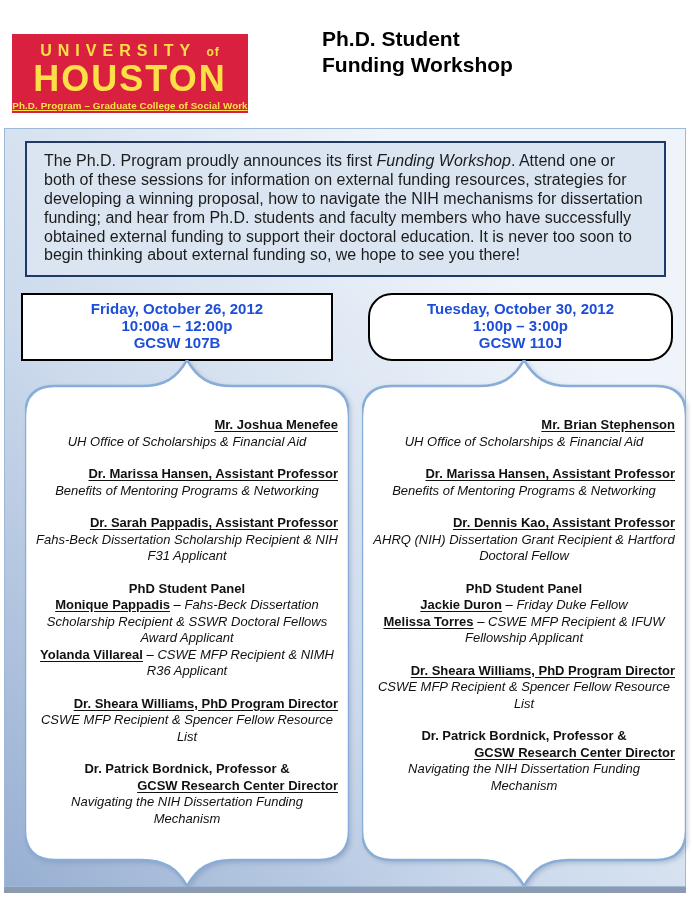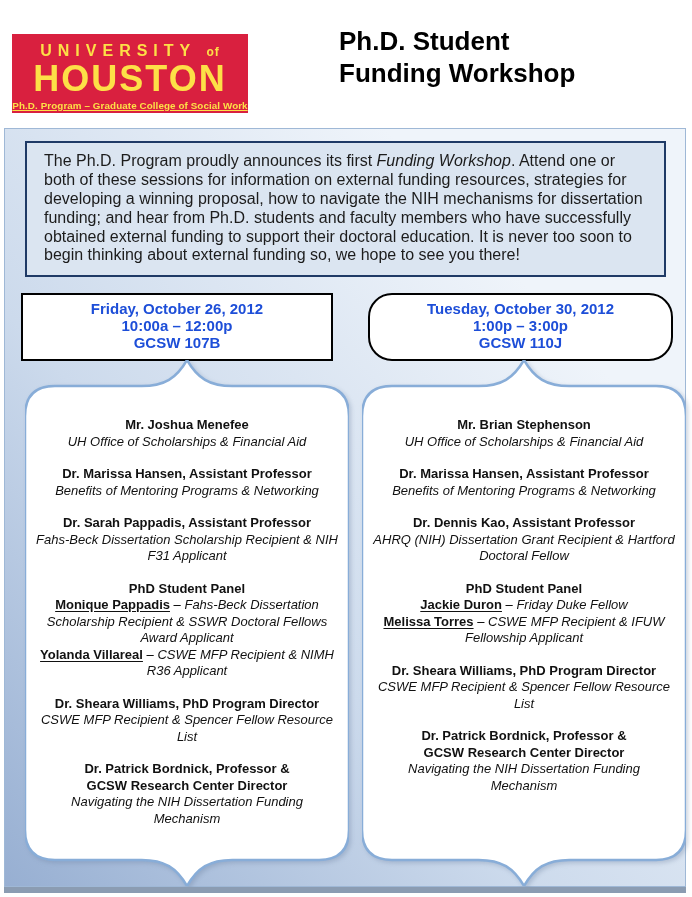"Ph.D. Student" .doc-title { font-size: 26px -> 21px; left: 339px -> 322px }
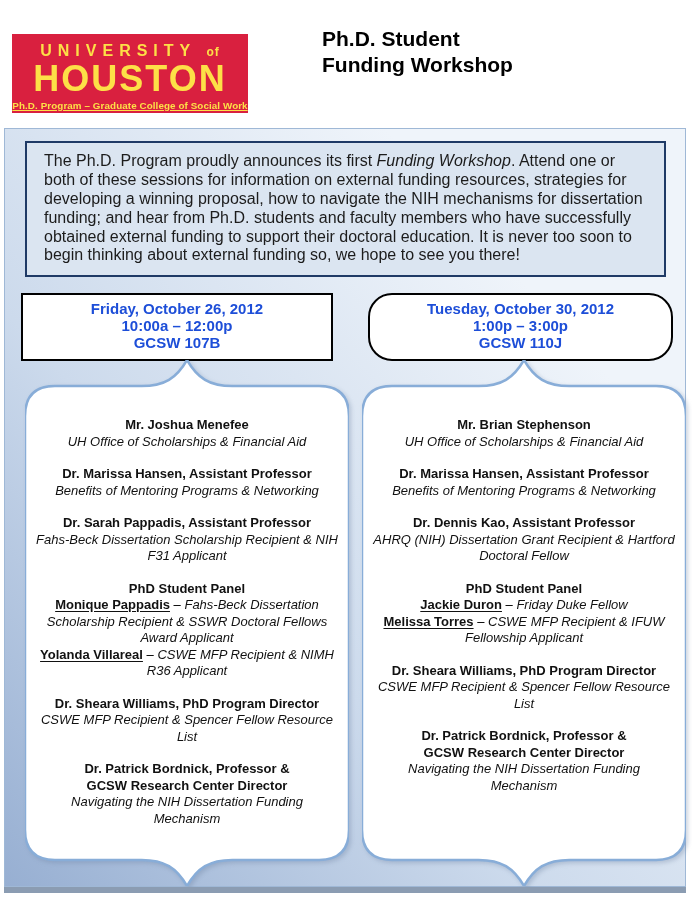"Mr. Joshua Menefee" .sp-name { text-align: none -> right; text-decoration: none -> underline }
